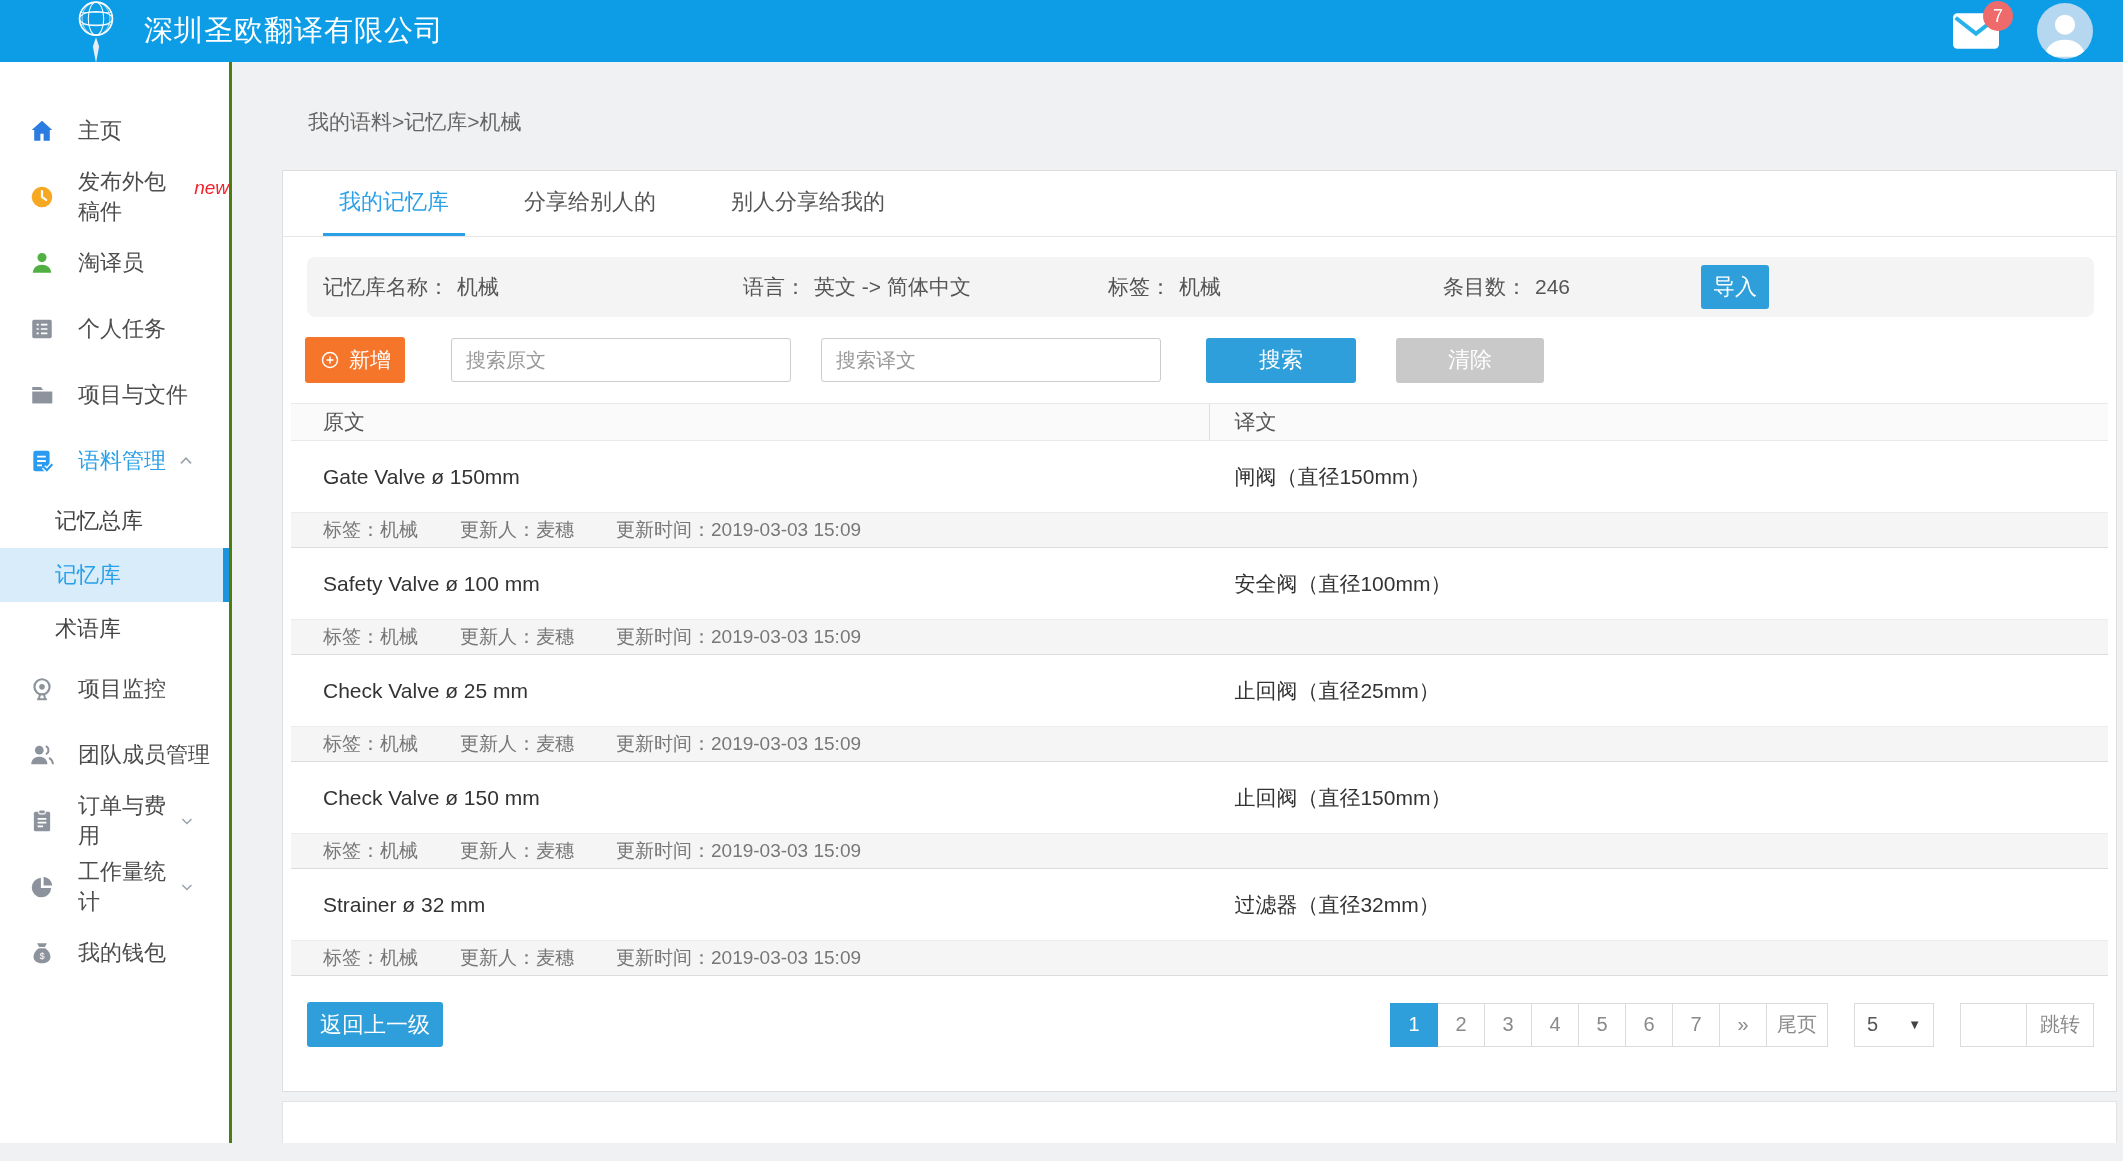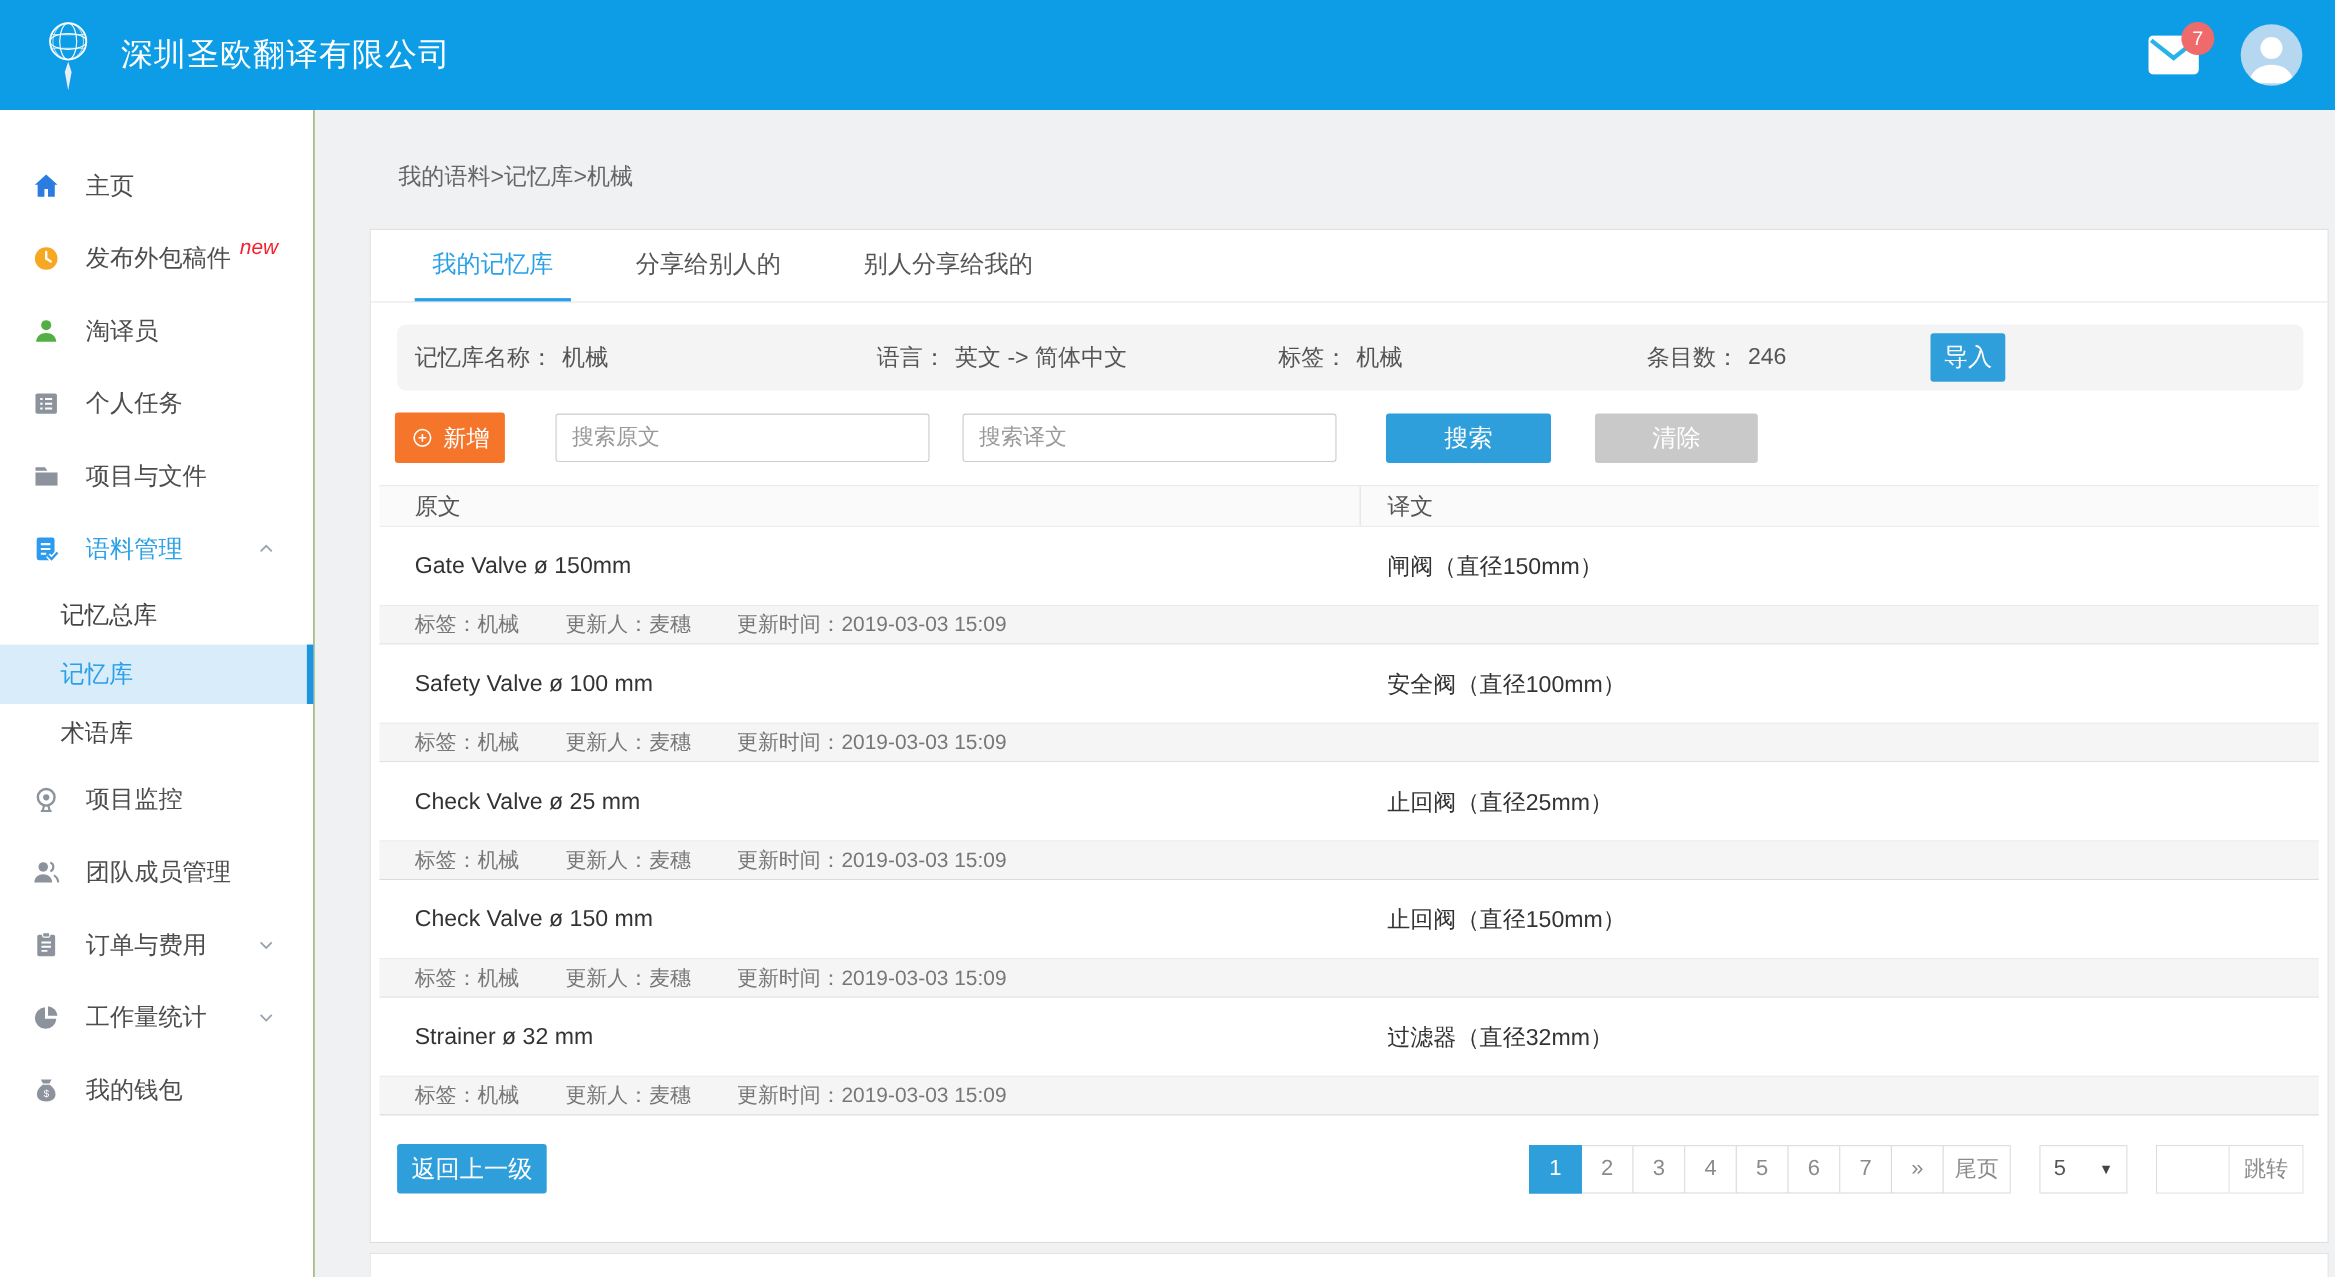"深圳圣欧翻译有限公司" .header { height: 100px -> 62px; padding-left: none -> 34px }
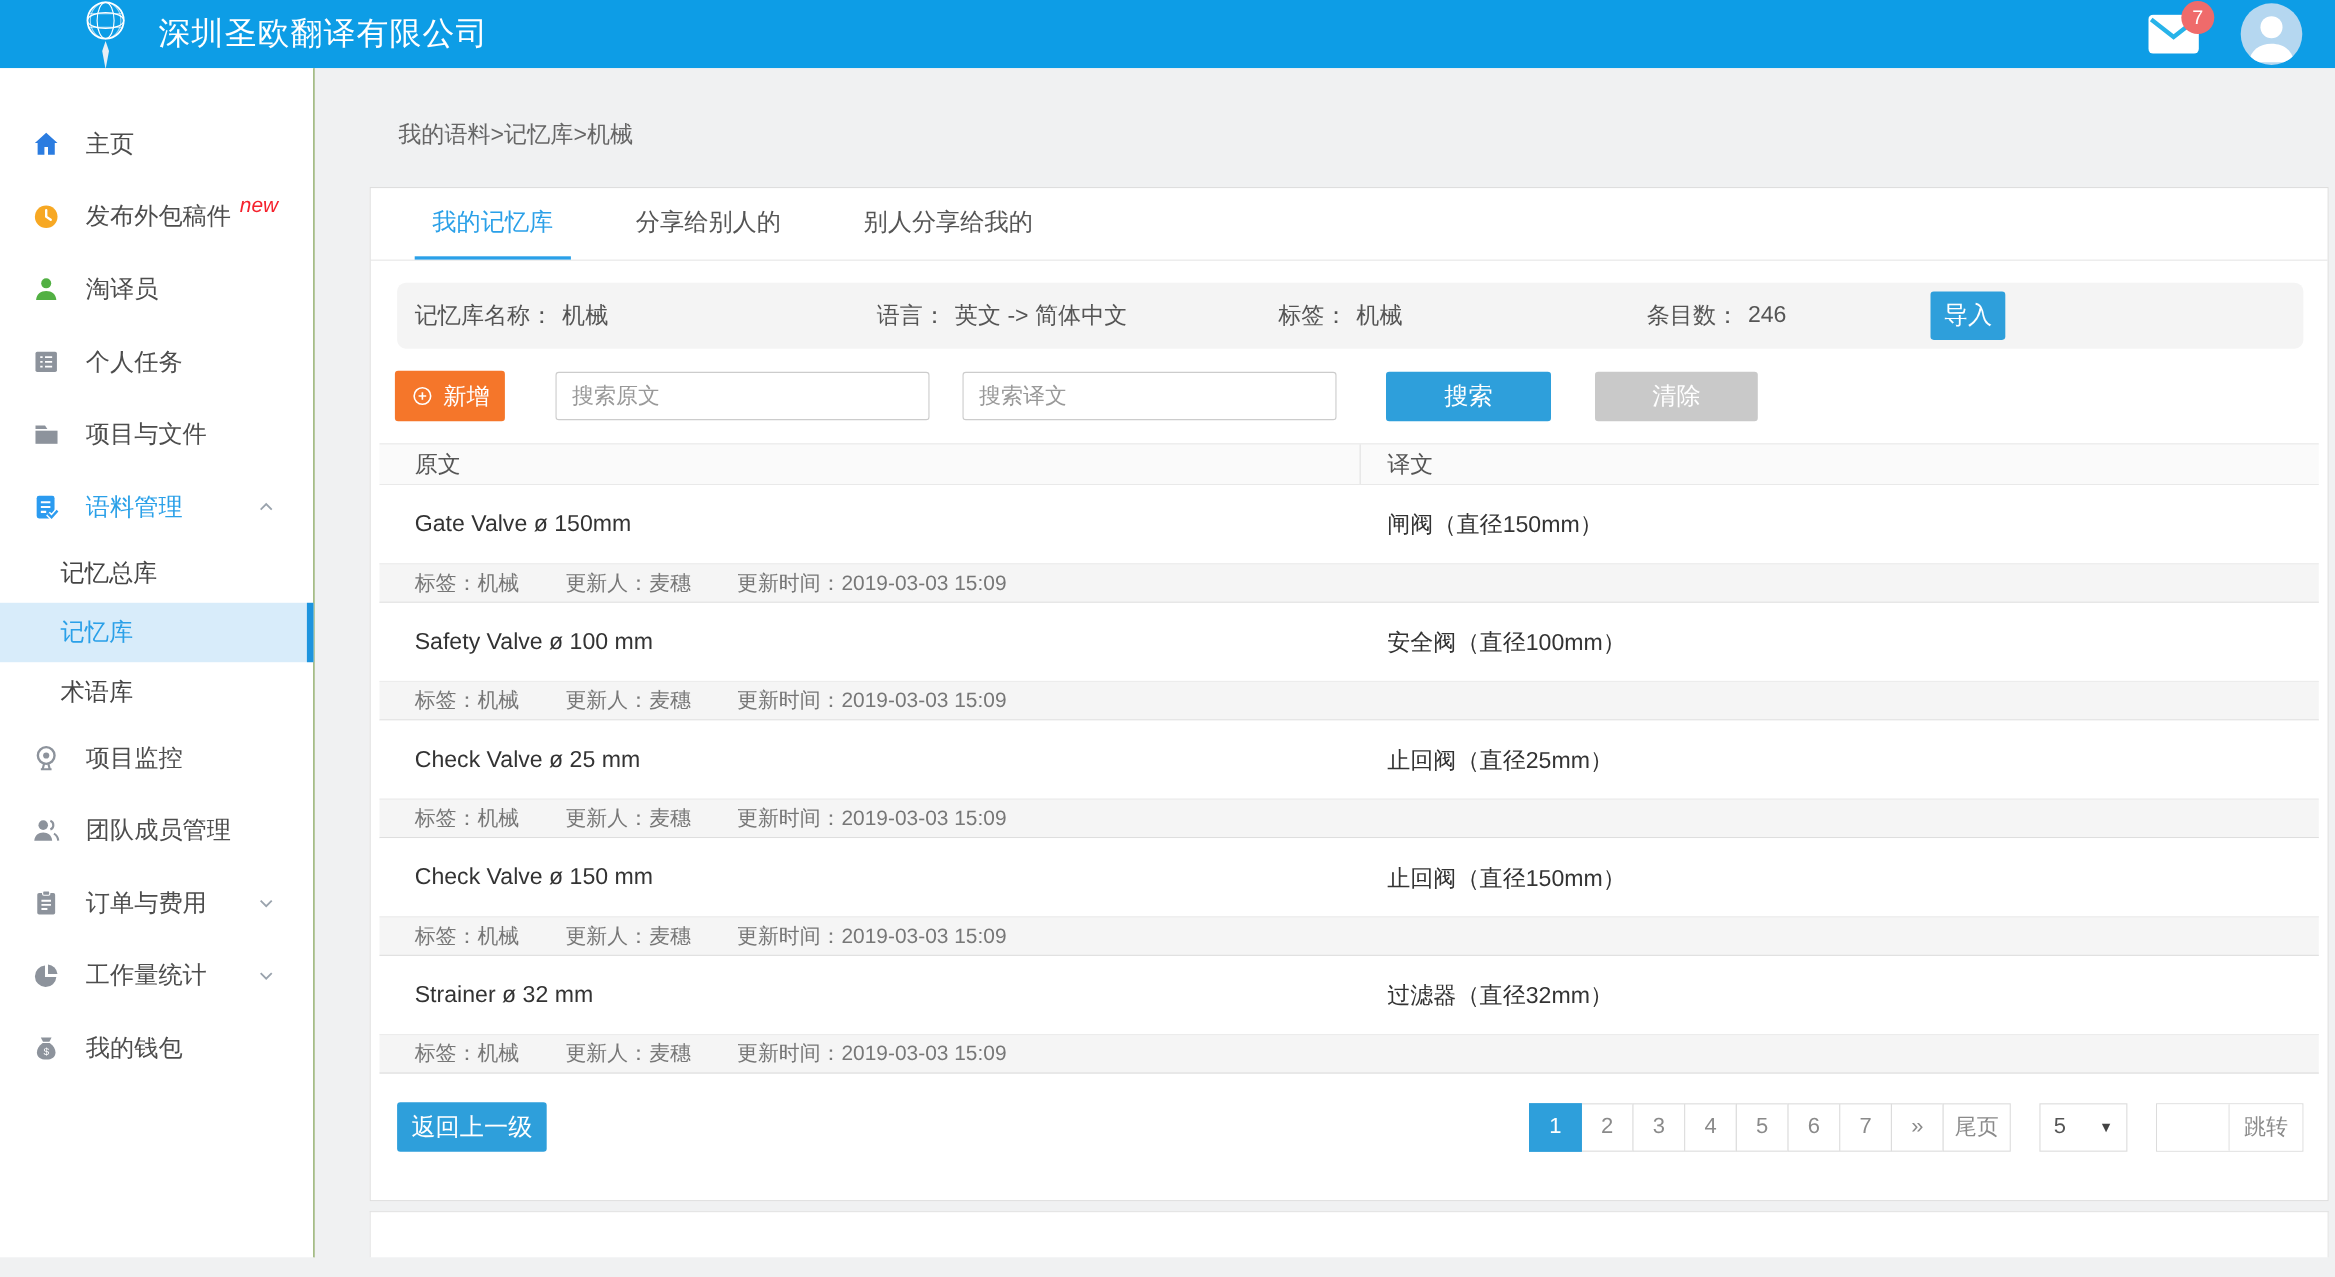"主页" .sidebar { border-right: 1px solid #4d7c0f -> 3px solid #4d7c0f; width: 286px -> 232px }
